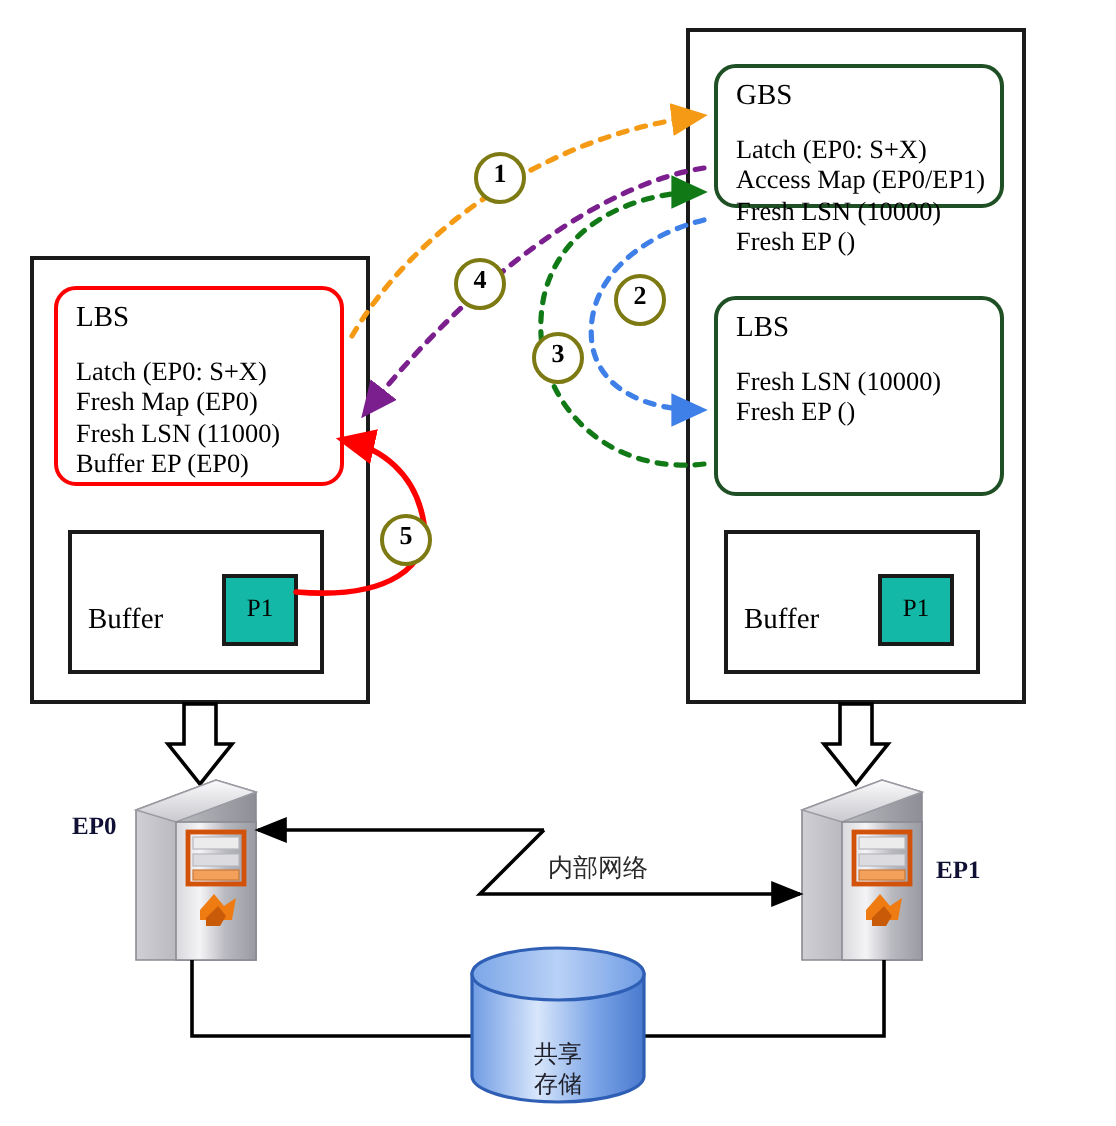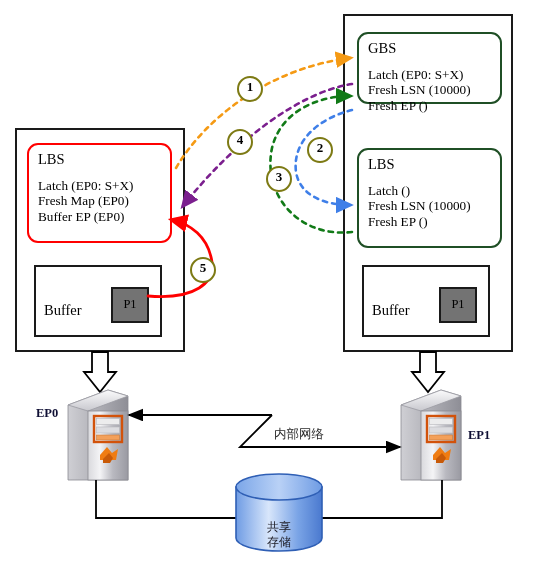"Access Map (EP0/EP1)" div { html: none -> <div>Access Map (EP0/EP1)</div> }
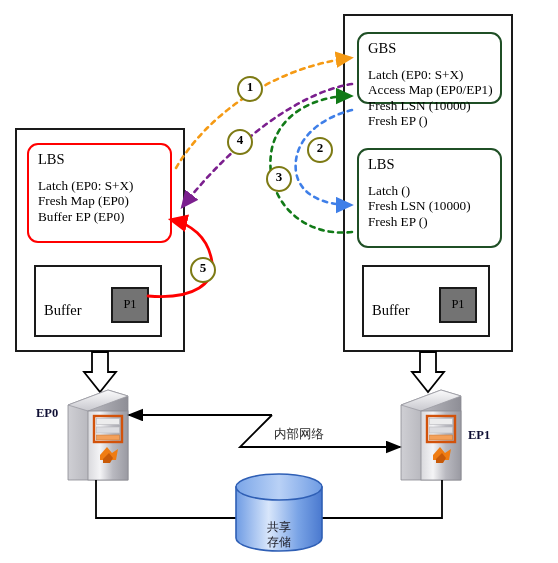"Latch ()" div { html: <div>Latch ()</div> -> none }
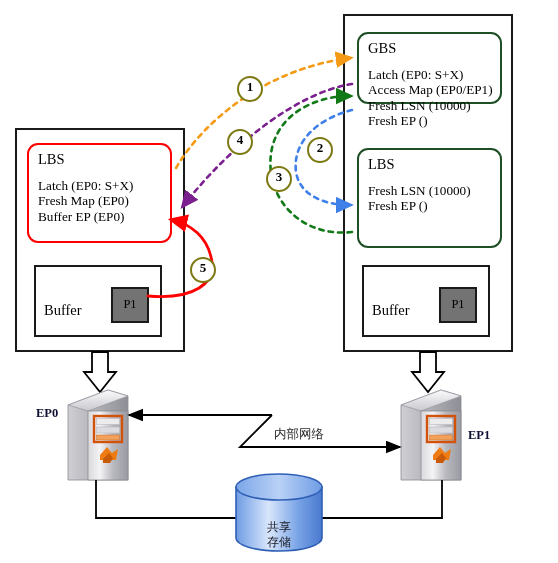"Fresh LSN (11000)" div { html: none -> <div>Fresh LSN (11000)</div> }
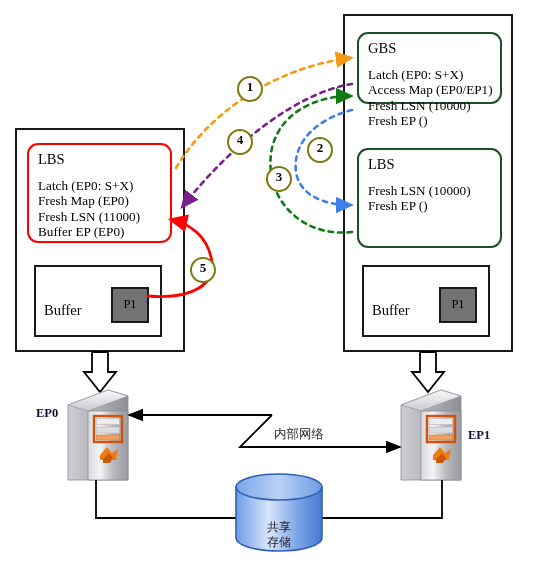"P1" .pbox { background: #737373 -> #14b8a6 }
